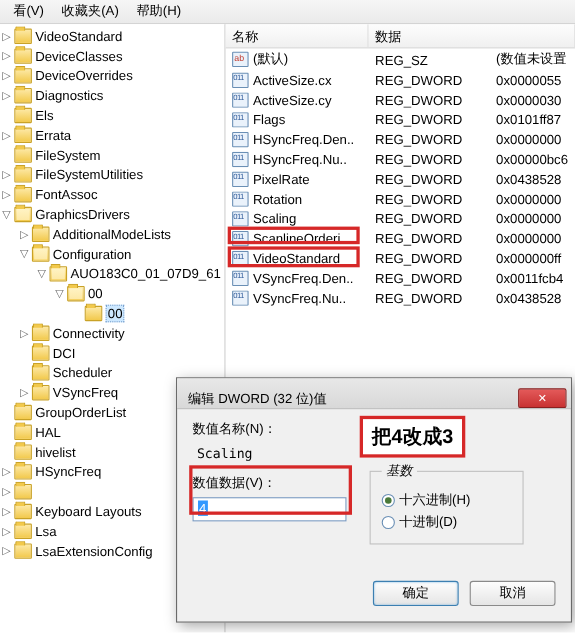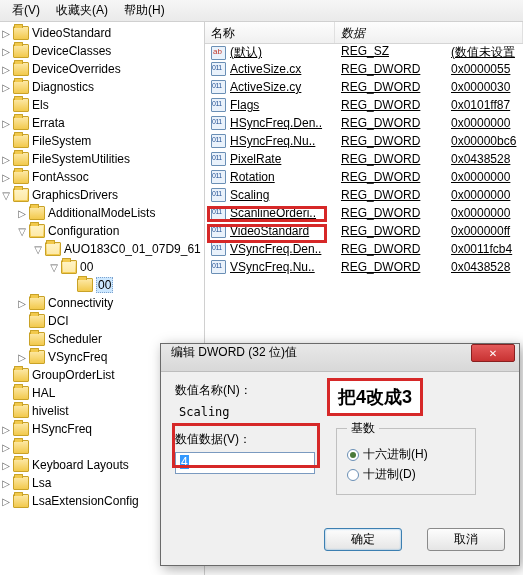"数据" .col-data { font-style: italic -> none }
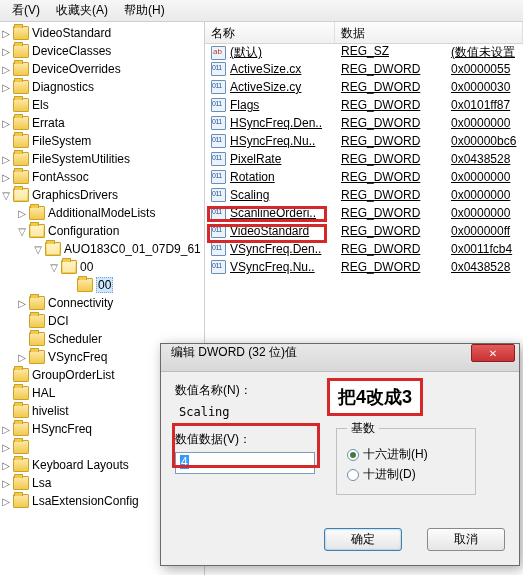"(默认)" .row { align-items: flex-start -> flex-end; text-decoration: underline -> none }
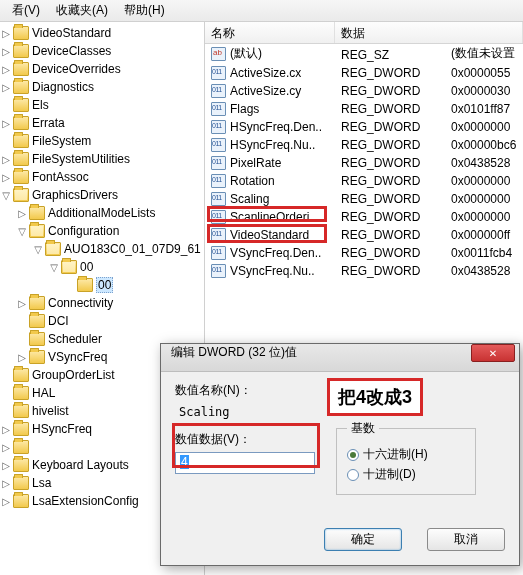"编辑 DWORD (32 位)值" .dlg-title { align-items: flex-start -> flex-end }
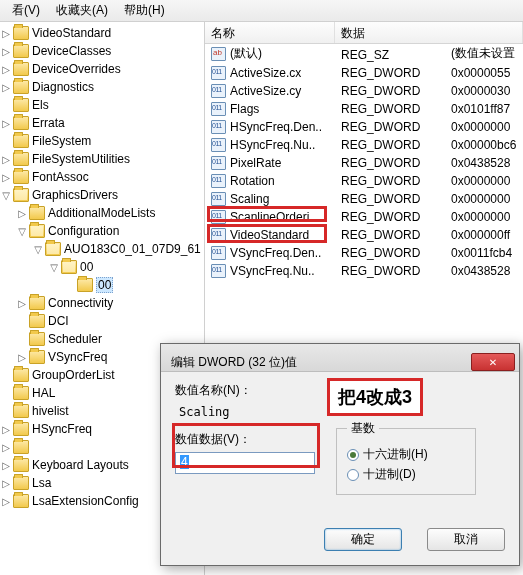"基数" .fieldset legend { font-style: none -> italic }
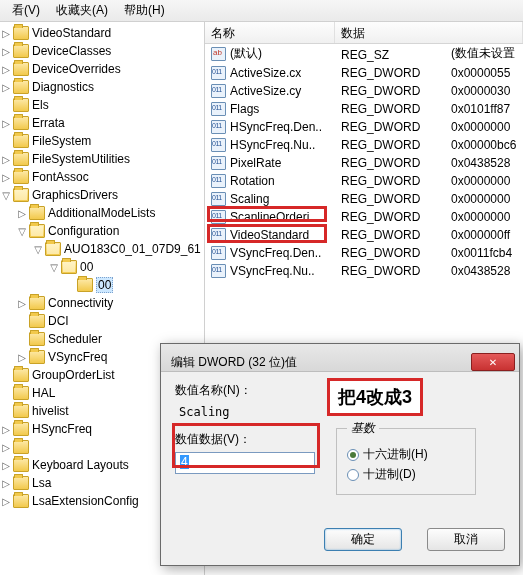"确定" .dlg-buttons { gap: 25px -> 10px }
